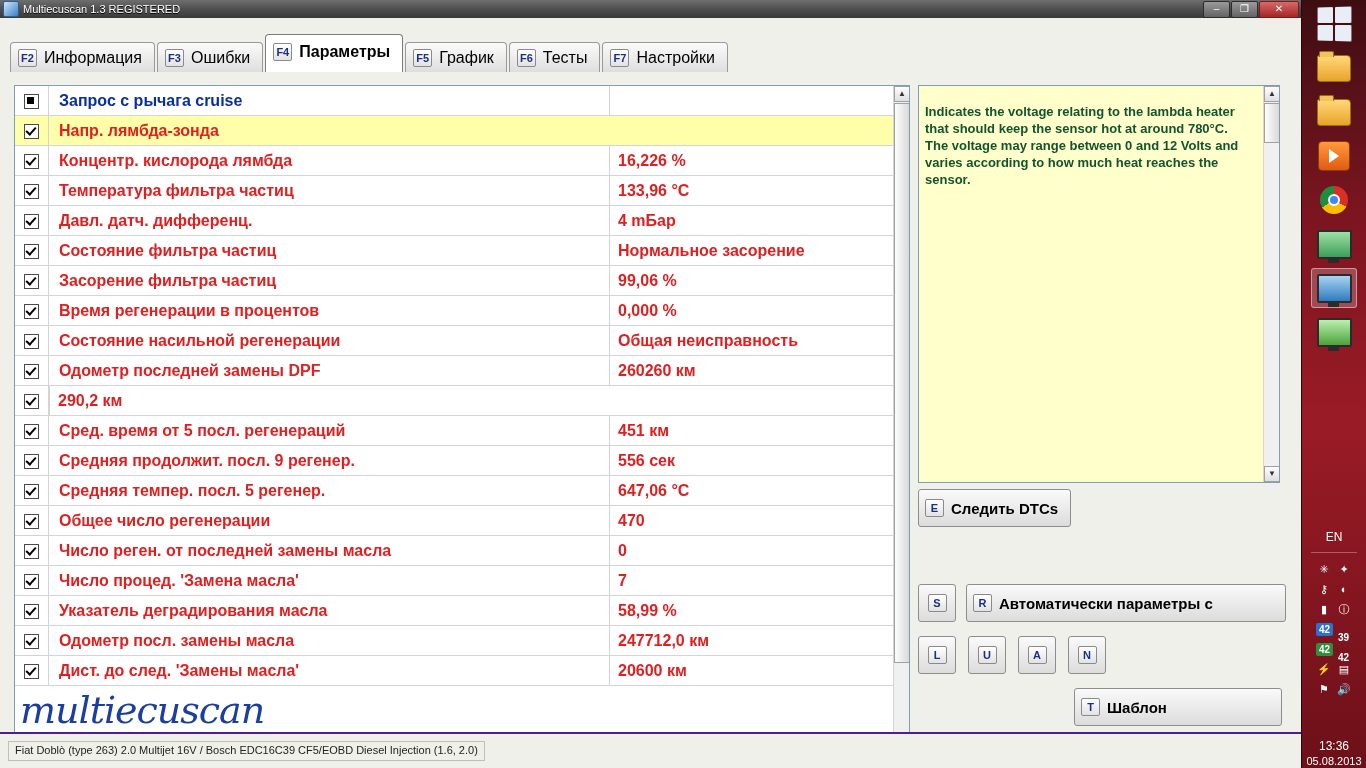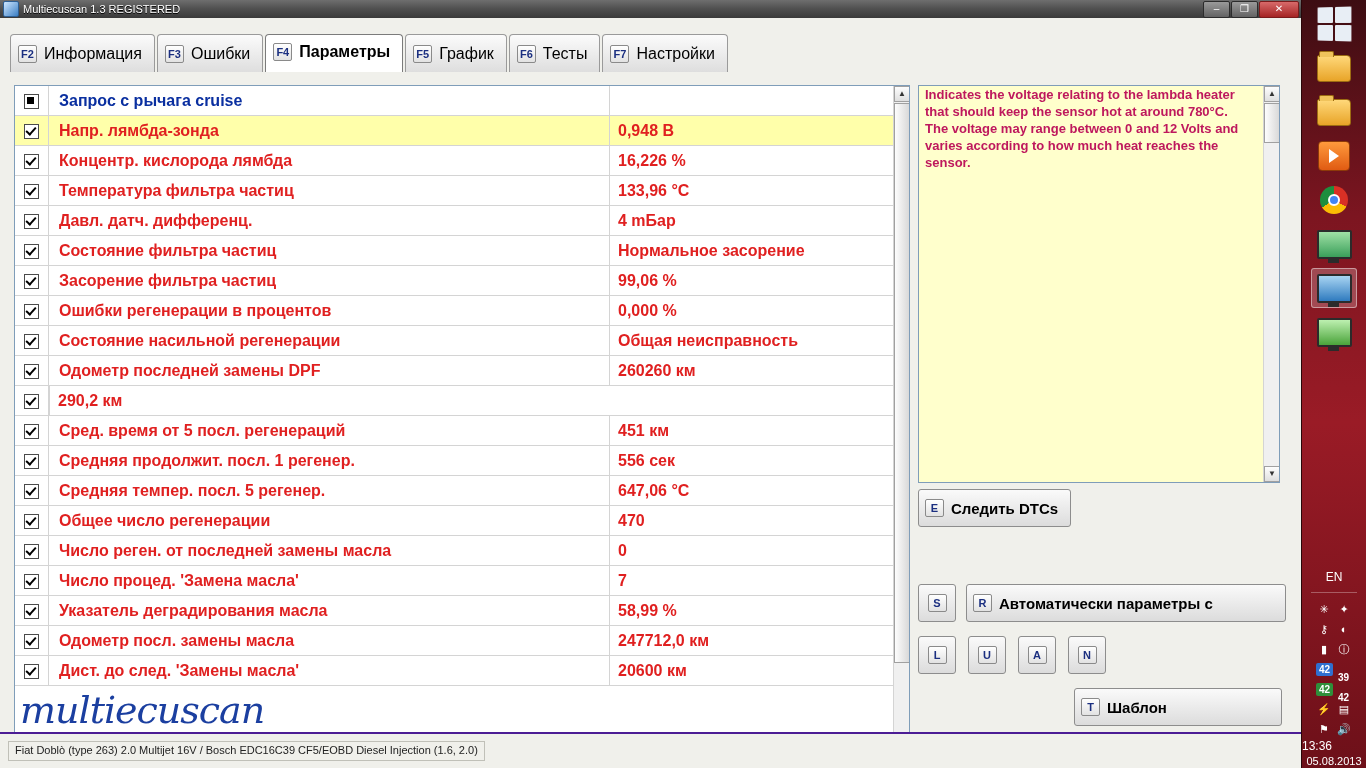"F2" .tab { height: 38px -> 30px }
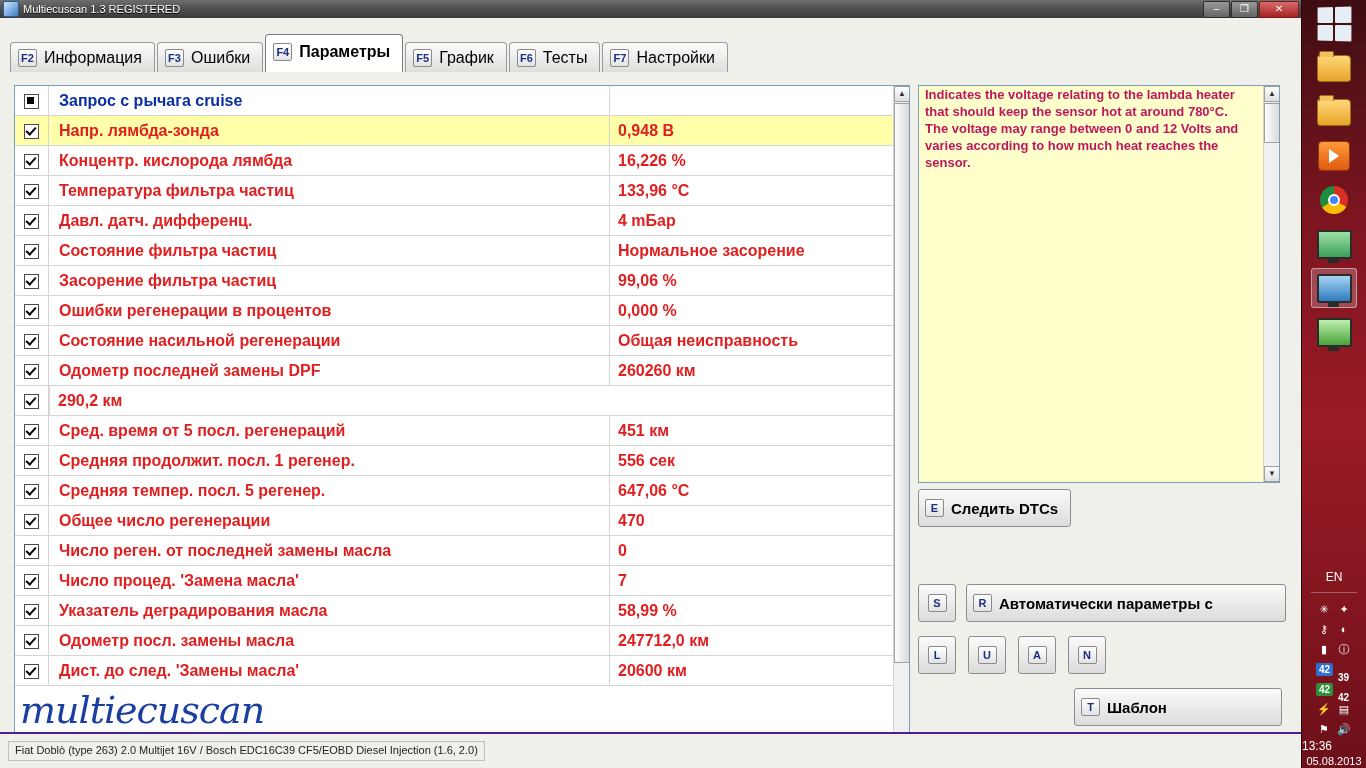"Indicates the voltage relating to" #help-text { color: #be185d -> #14532d; padding: 0 8px 5px 6px -> 17px 8px 5px 6px }
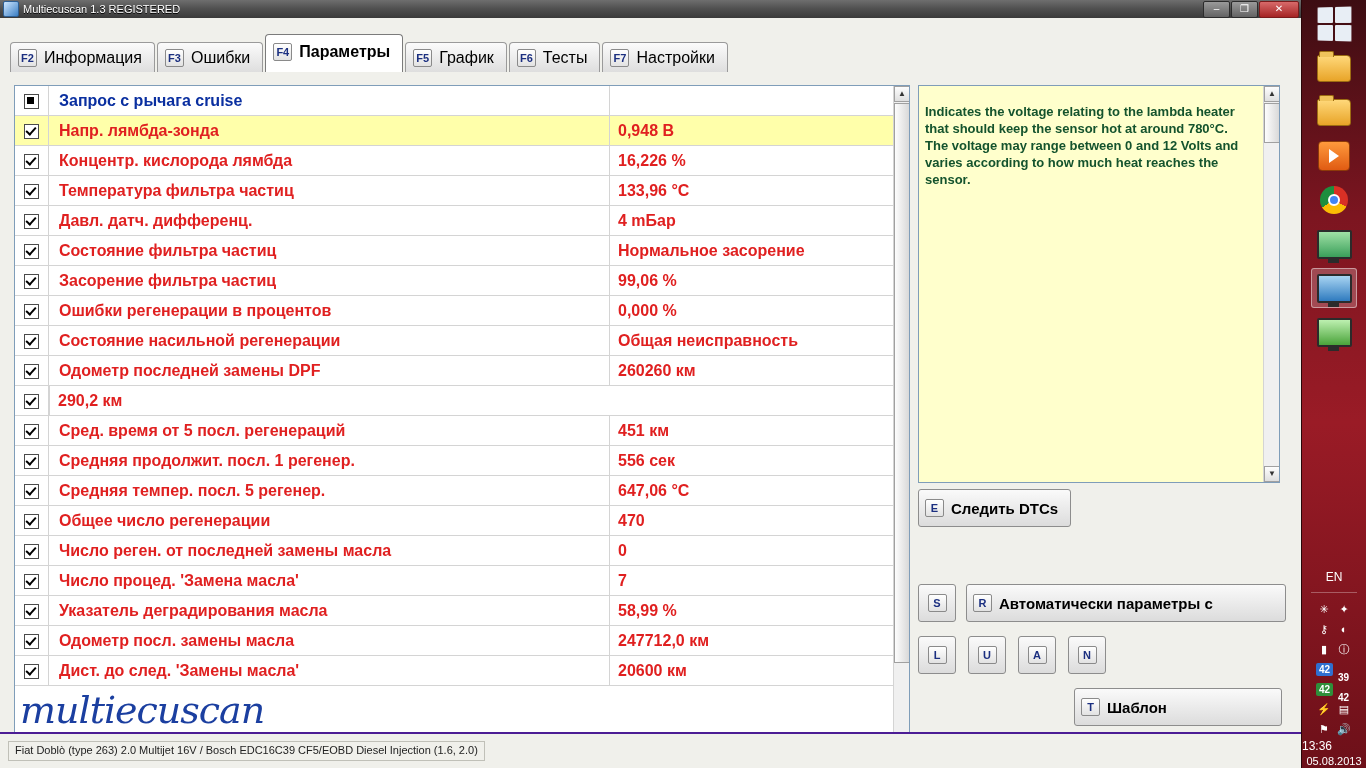"0,948 В" div.pval { html: <div>0,948 В</div> -> none }
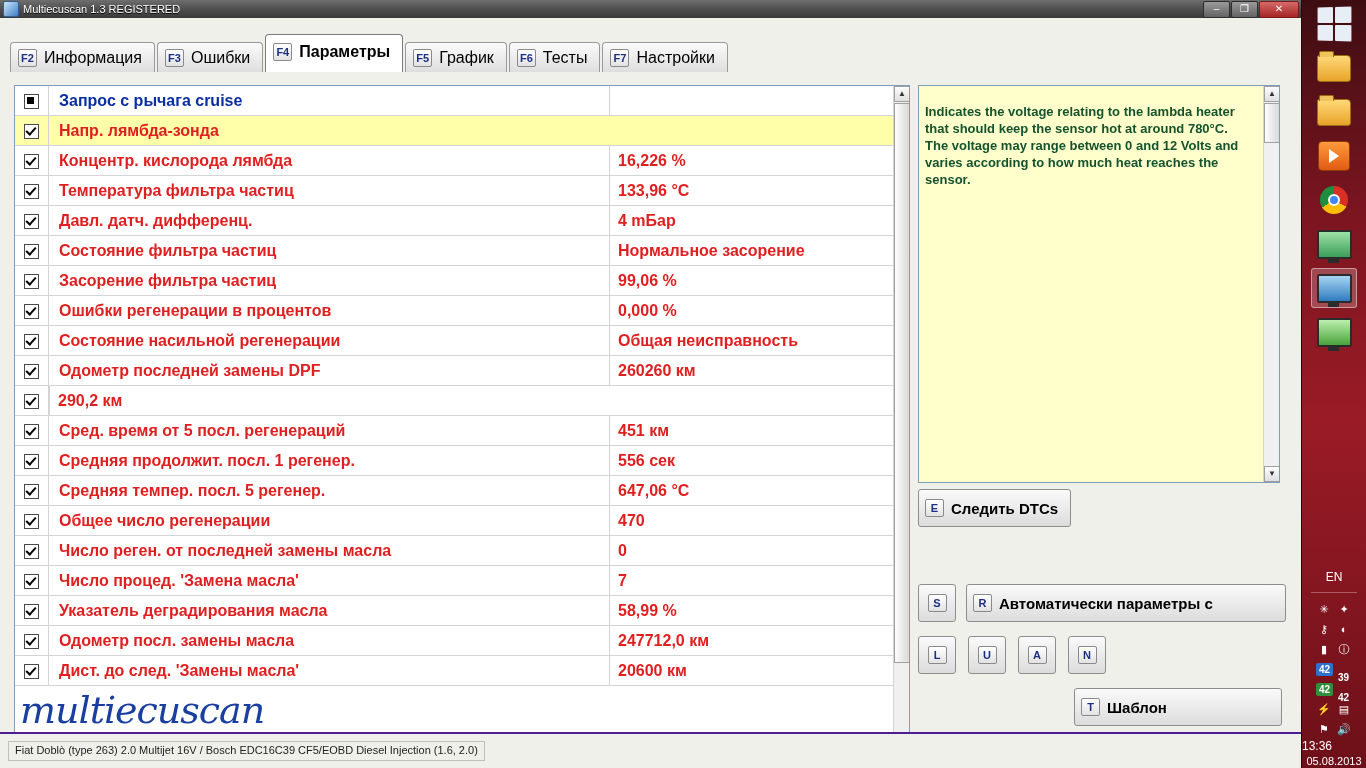"Ошибки регенерации в процентов" div.pname { text: Ошибки -> Время }
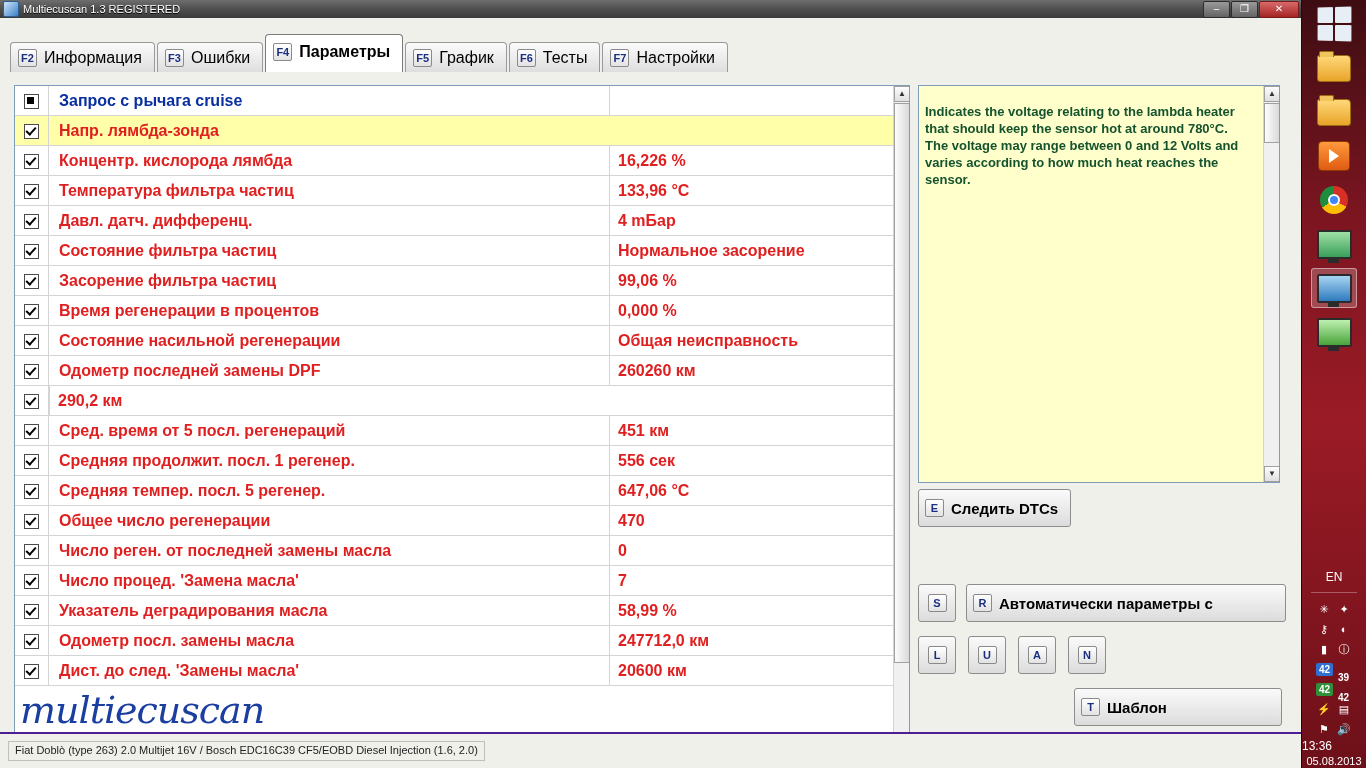"Средняя продолжит. посл. 1 регенер." div.pname { text: 1 -> 9 }
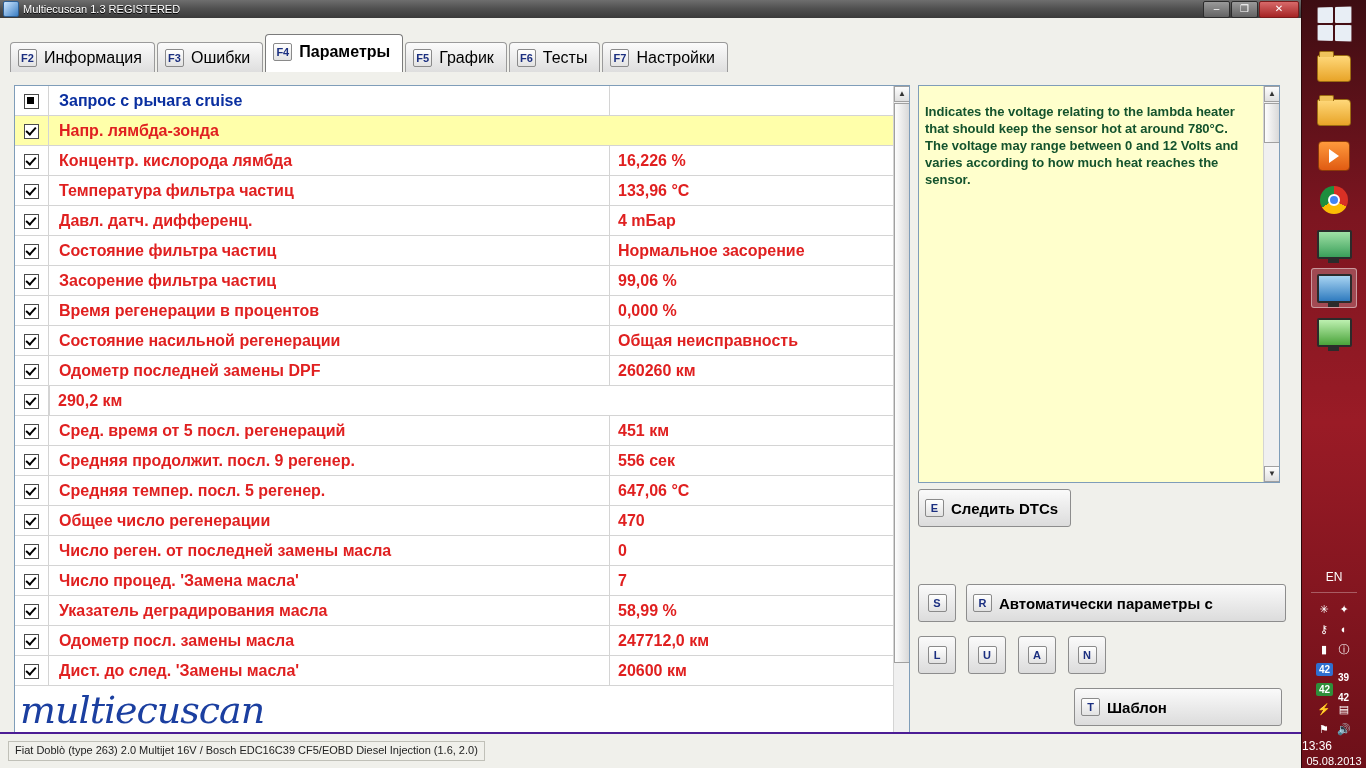"13:36" .tray-clock { margin-top: none -> 40px; text-align: left -> center }
